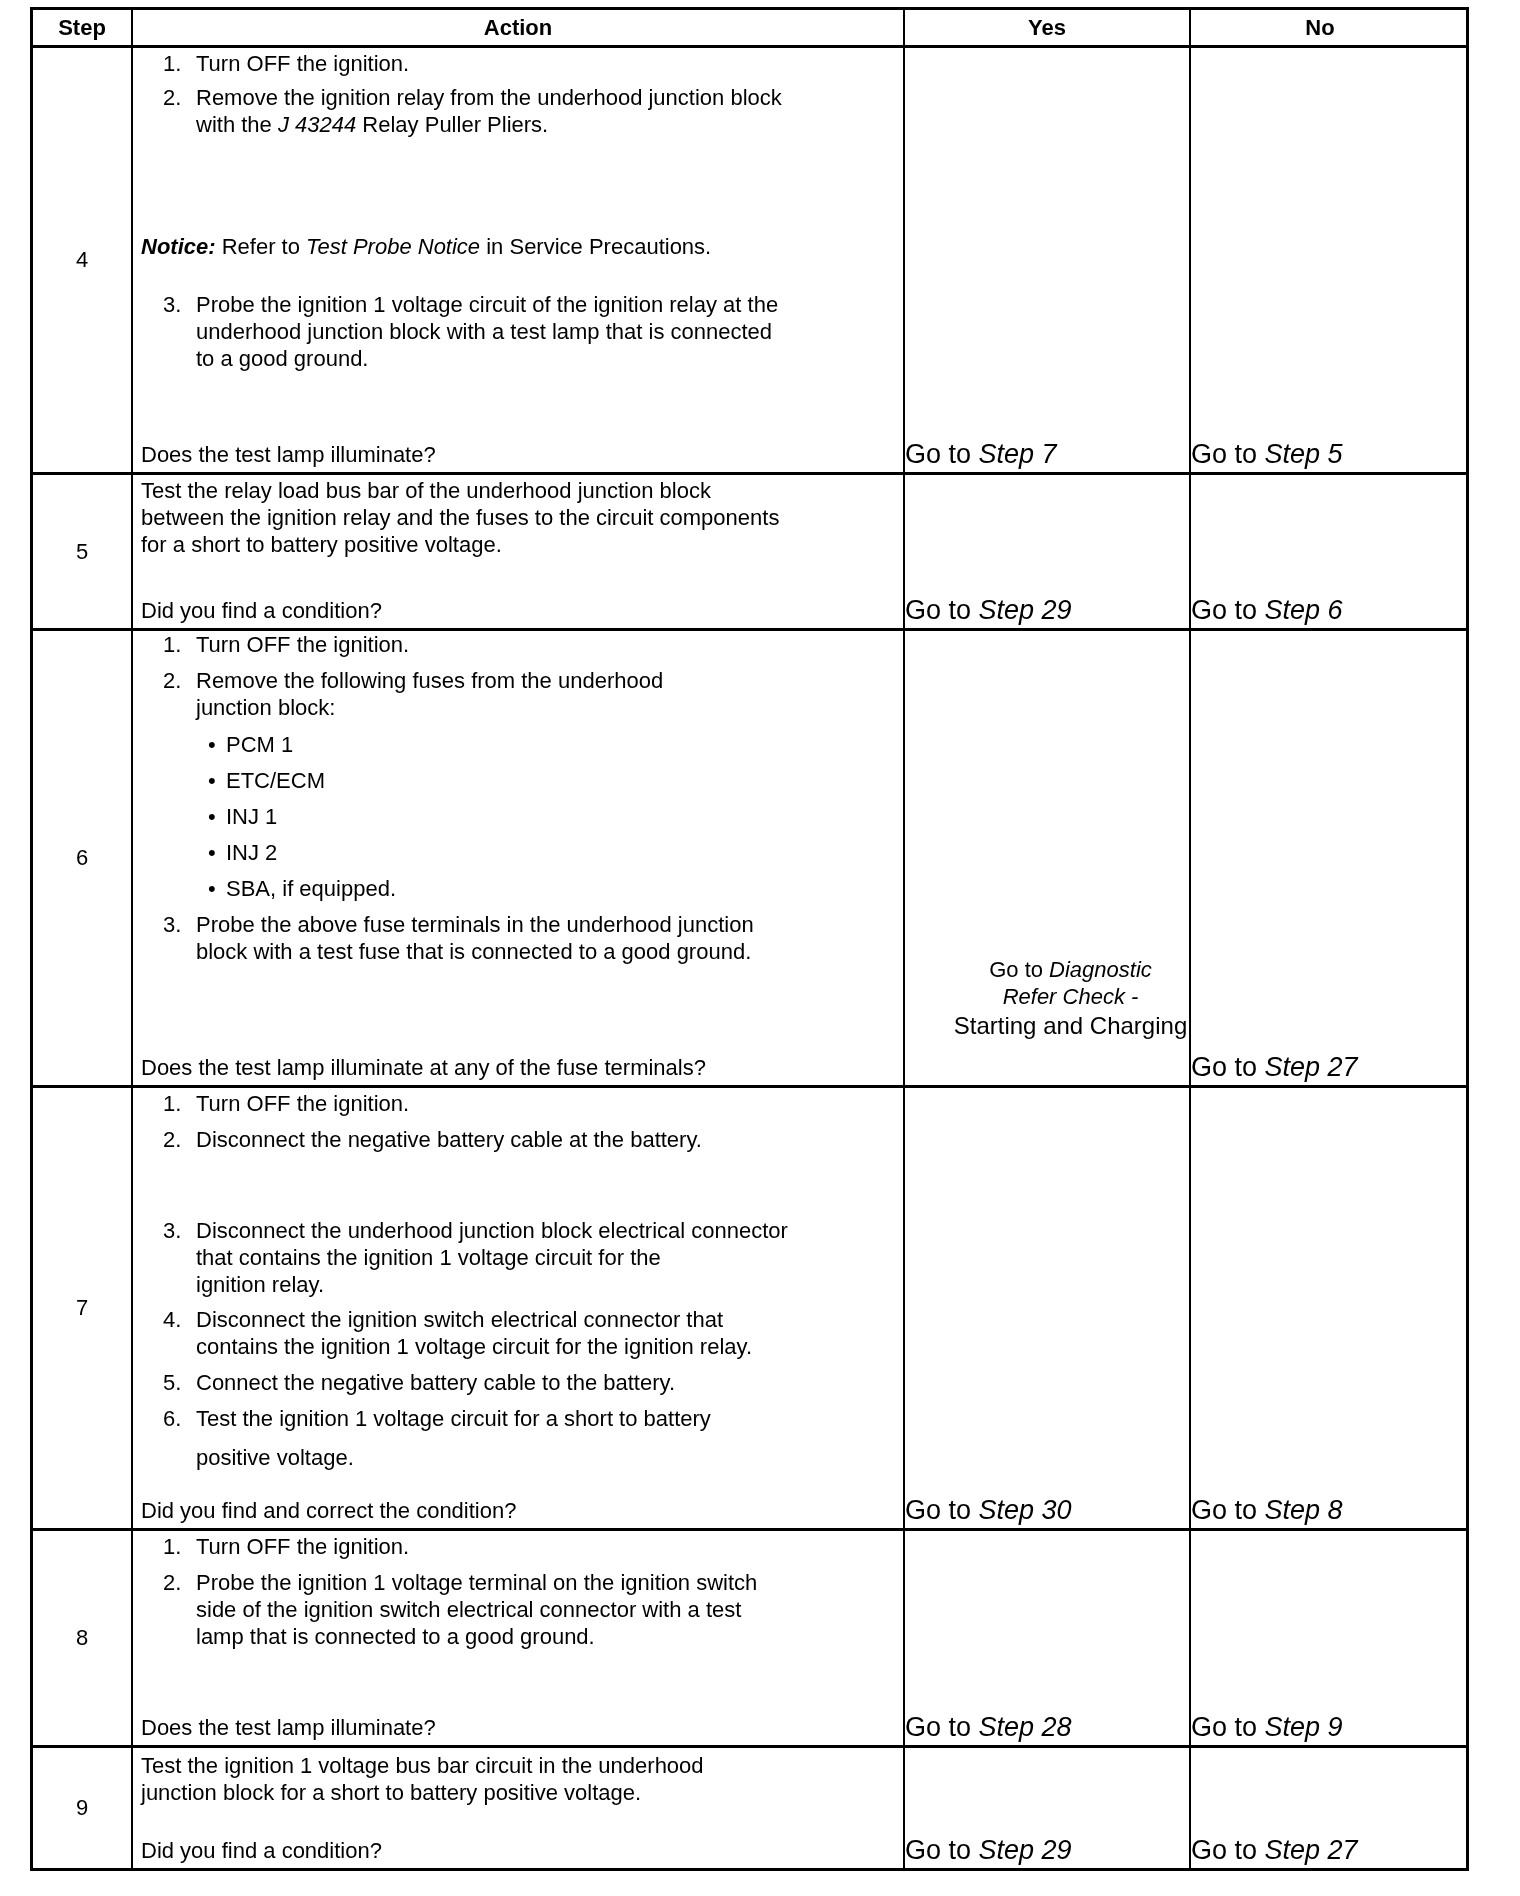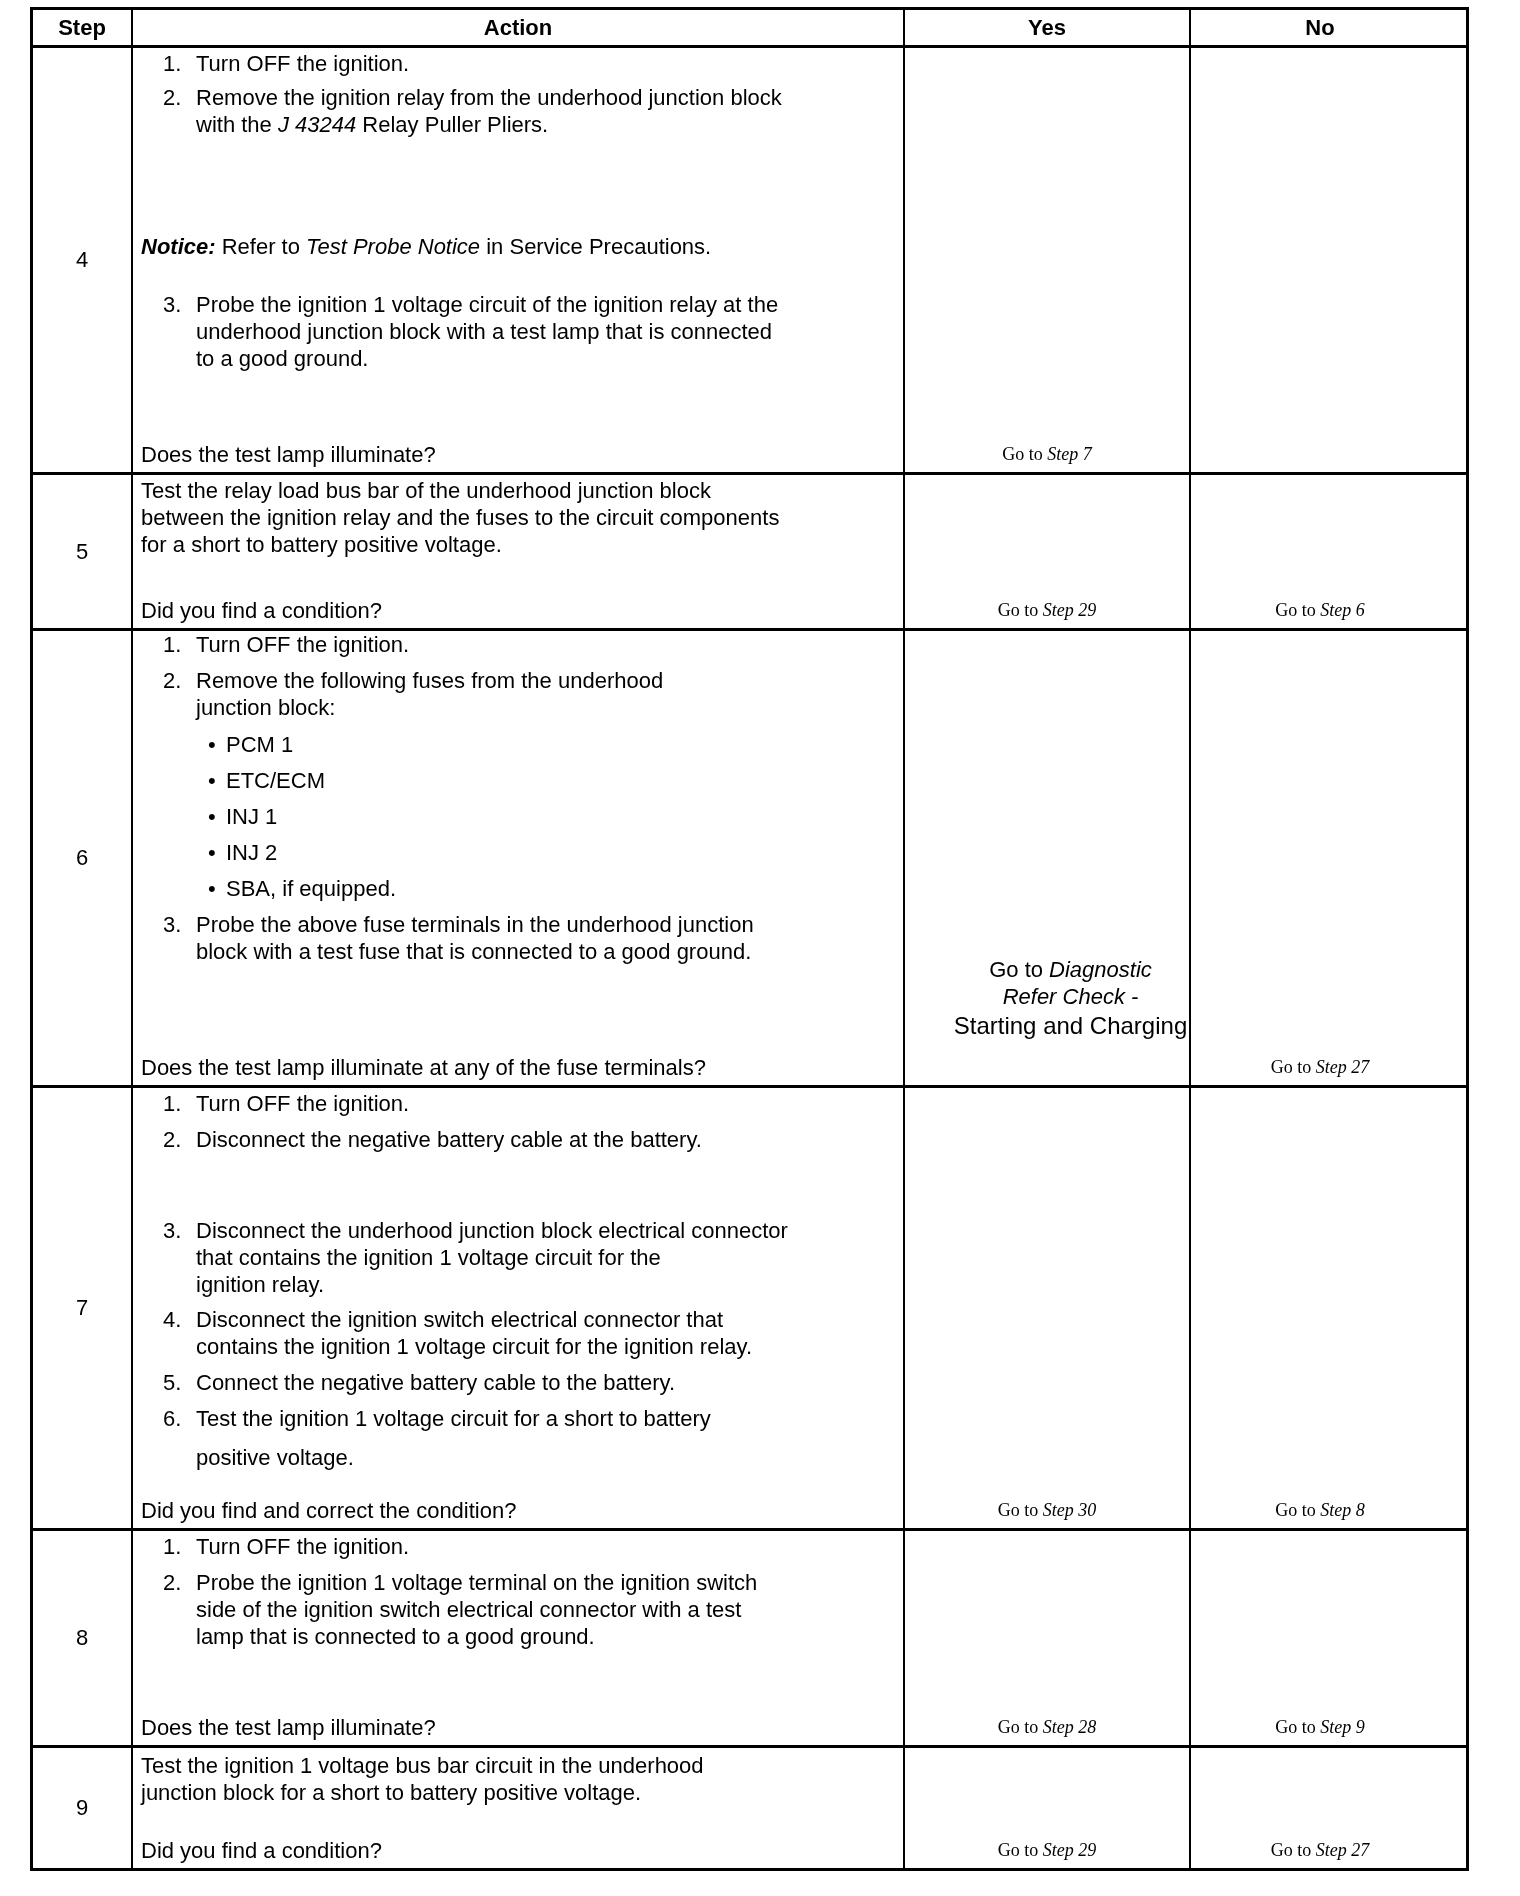"Go to Step 7" .goto { font-family: Liberation Serif, serif -> none; font-size: 18px -> 27px; text-align: center -> none }
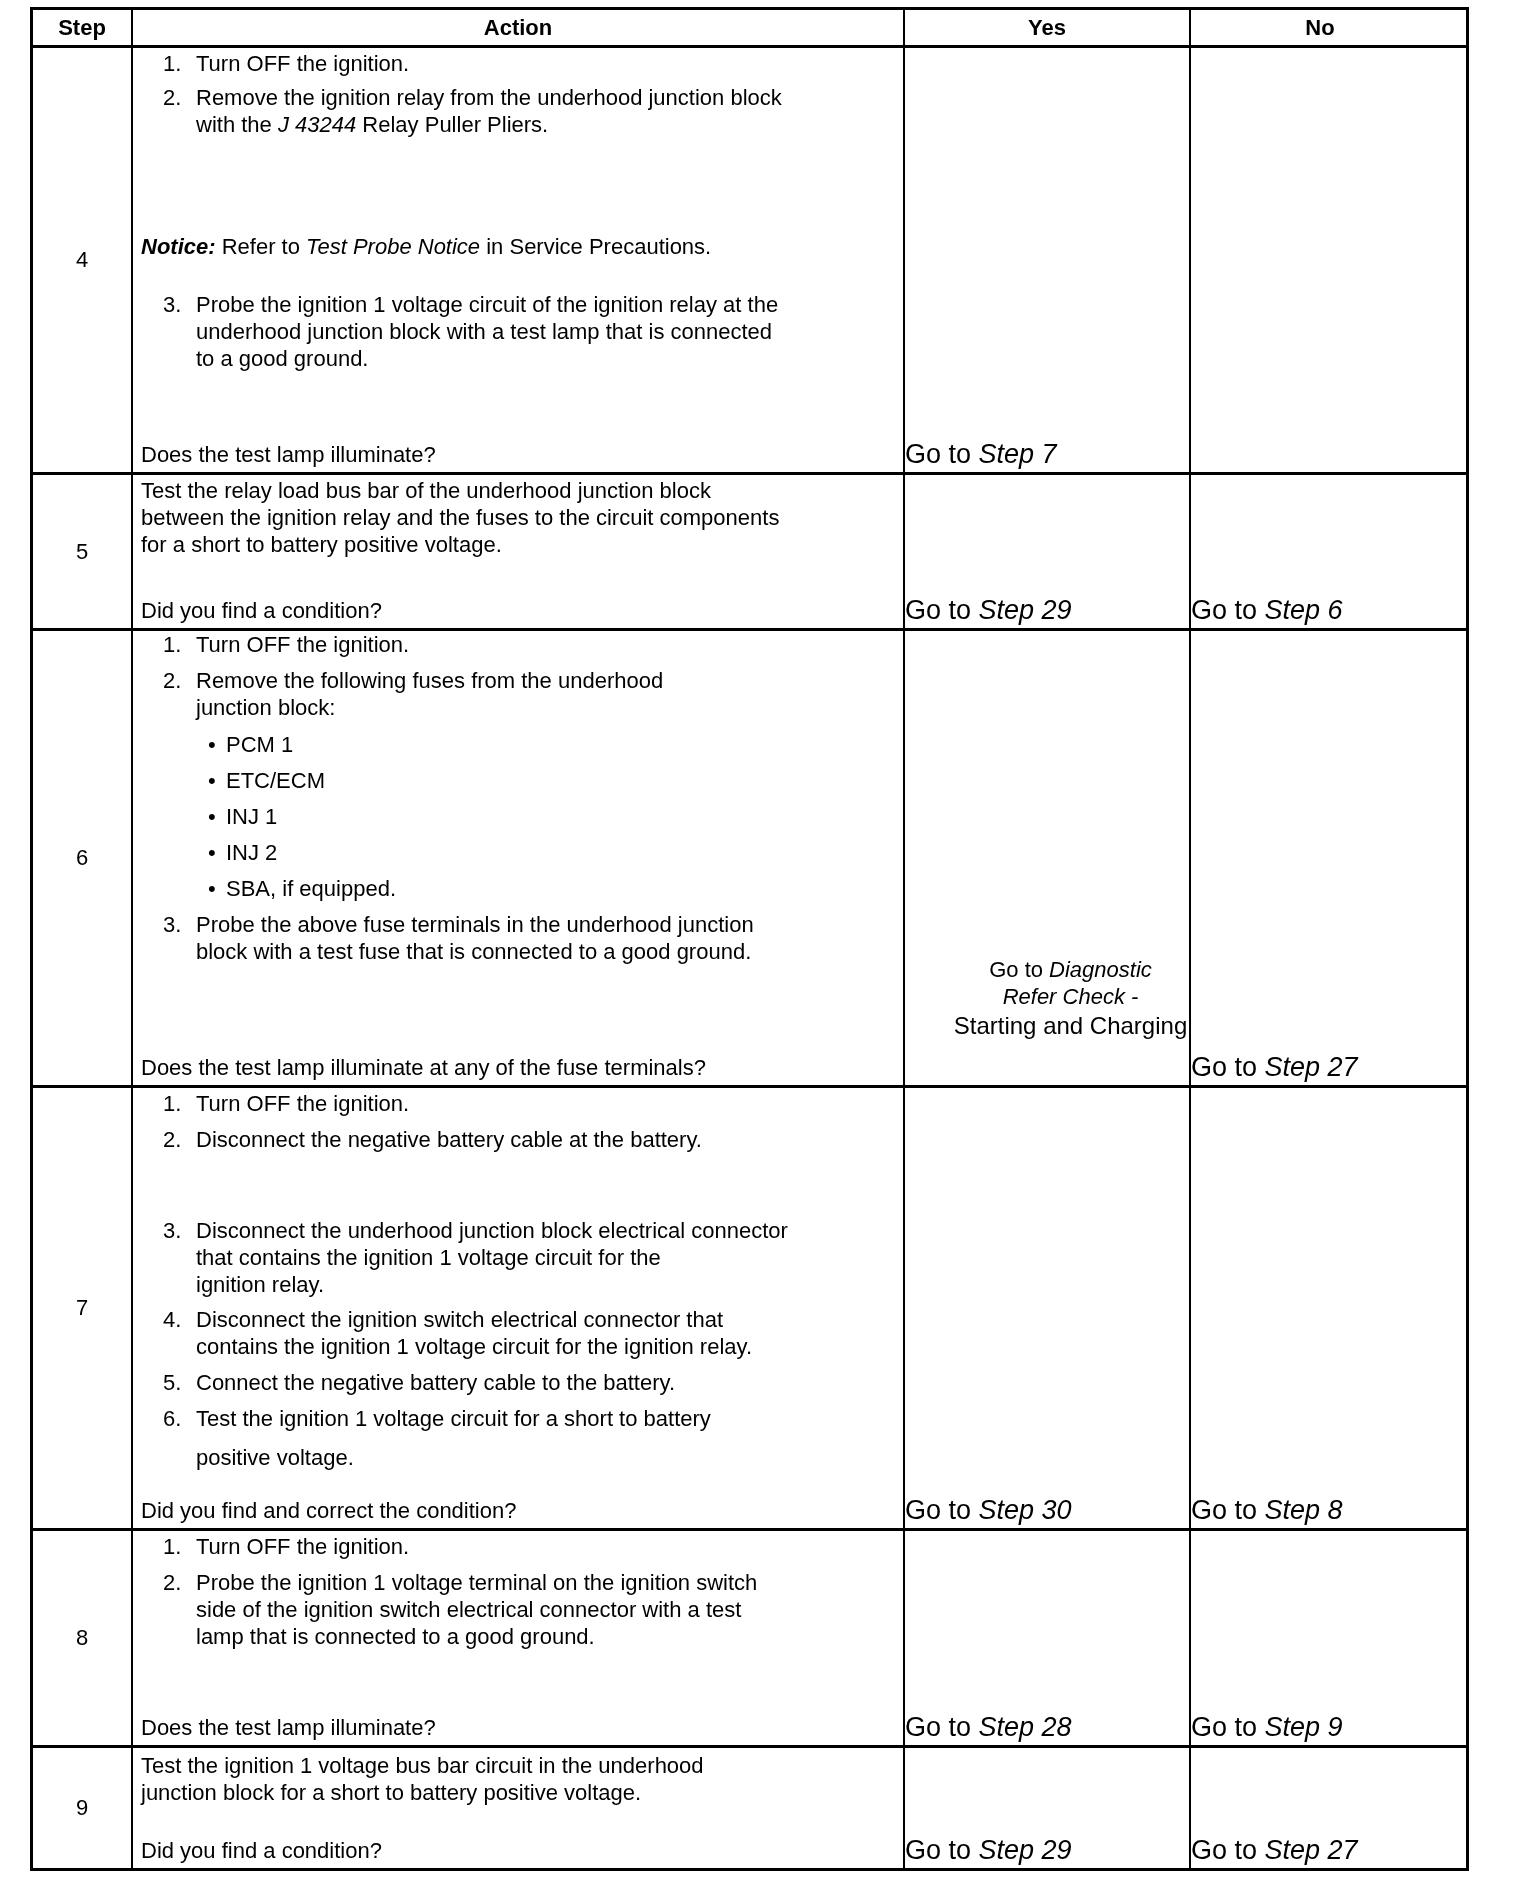"Go to Step 5" div.cell { html: none -> <div> <div><span>Go to </span><i>Step 5</i></div> </div> }
